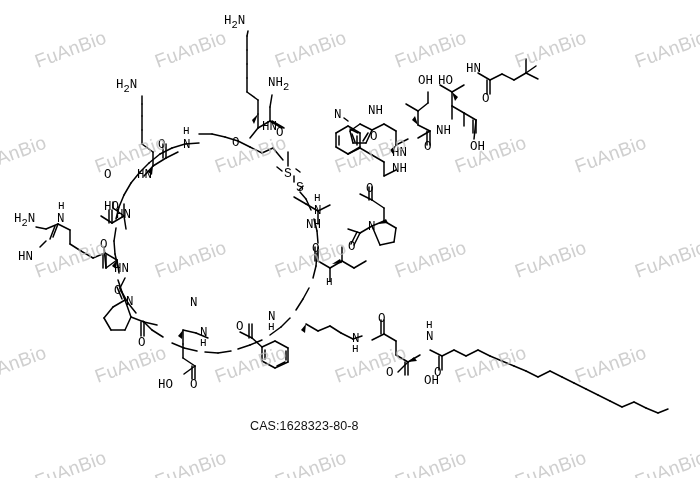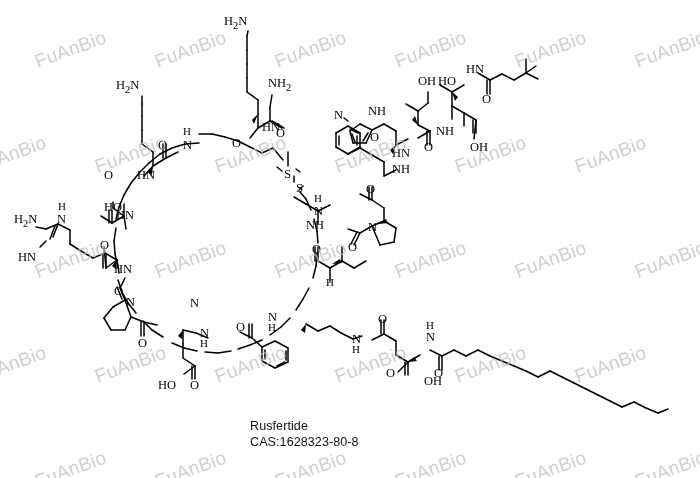"H2N" div { font-family: Liberation Serif, serif -> Liberation Mono, monospace }
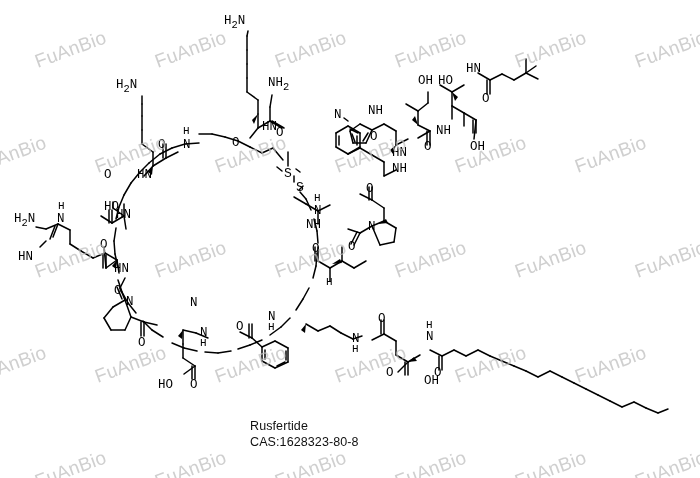"Rusfertide" div { html: <div>Rusfertide</div> -> none }
